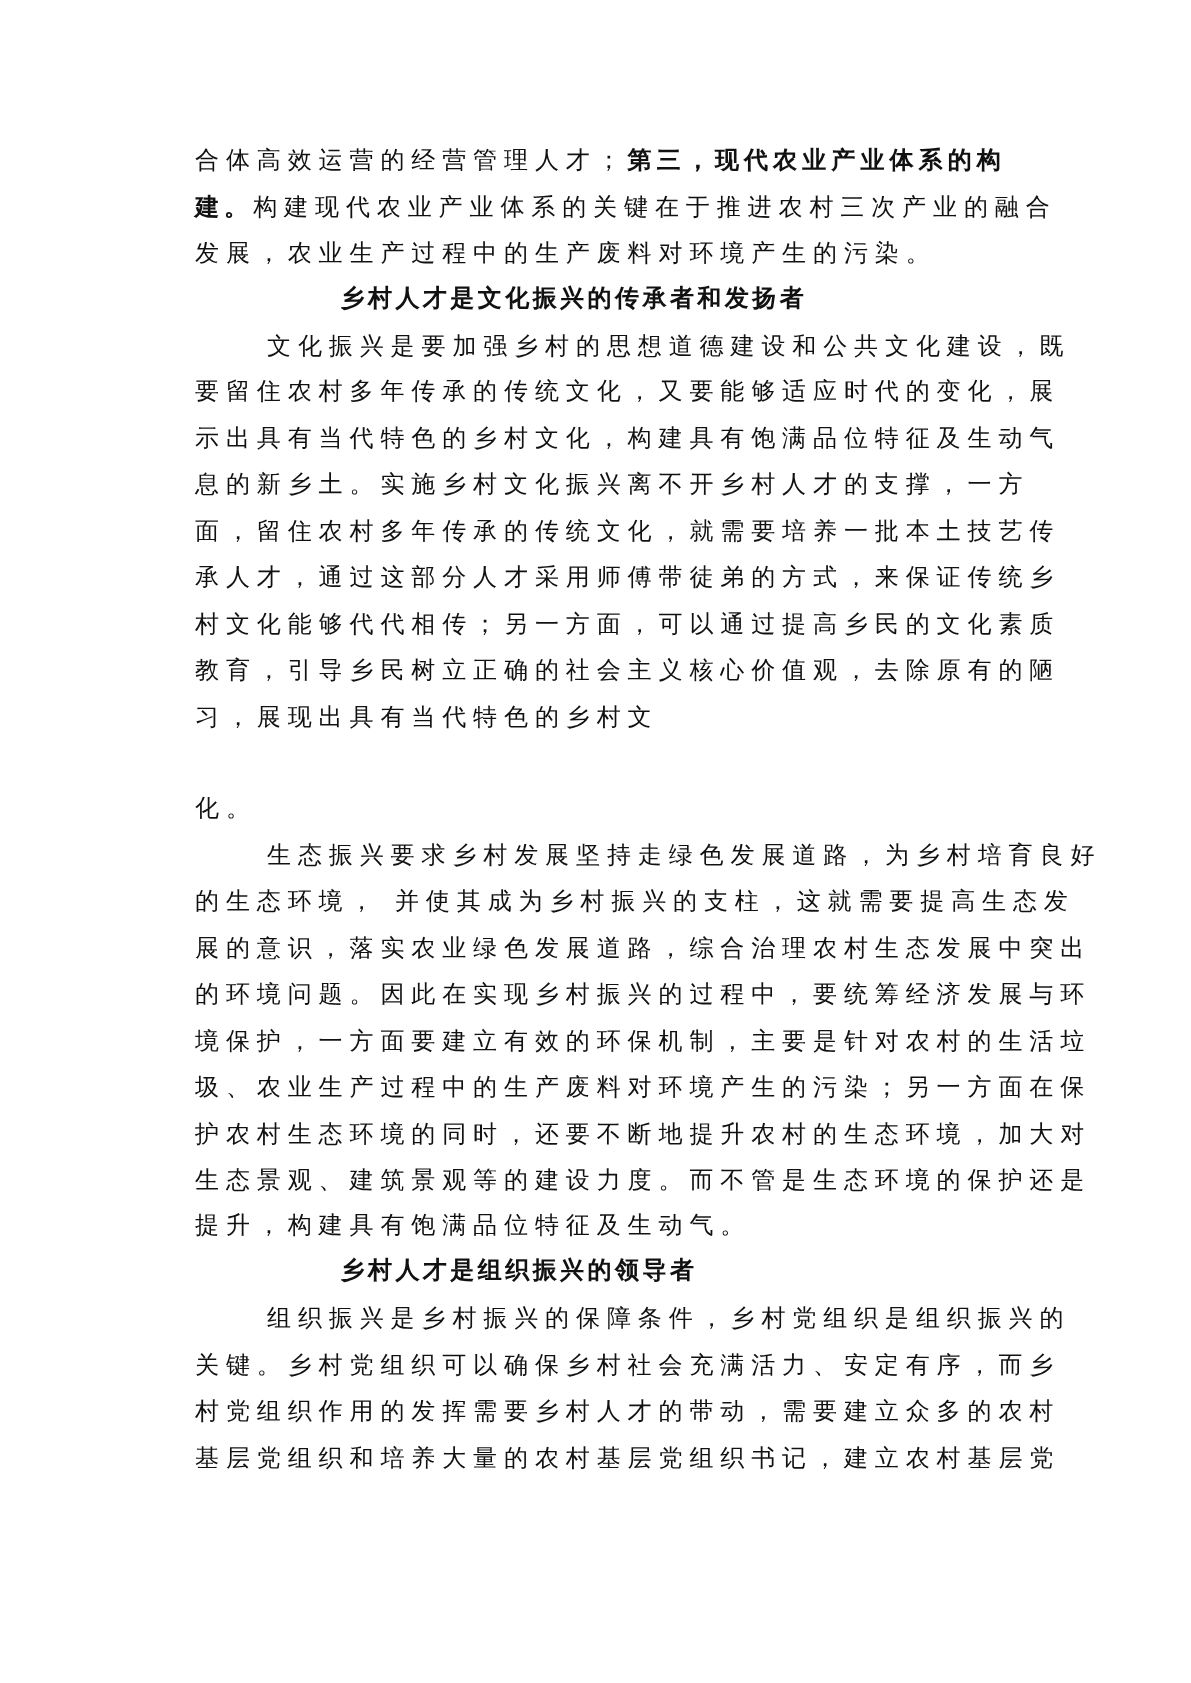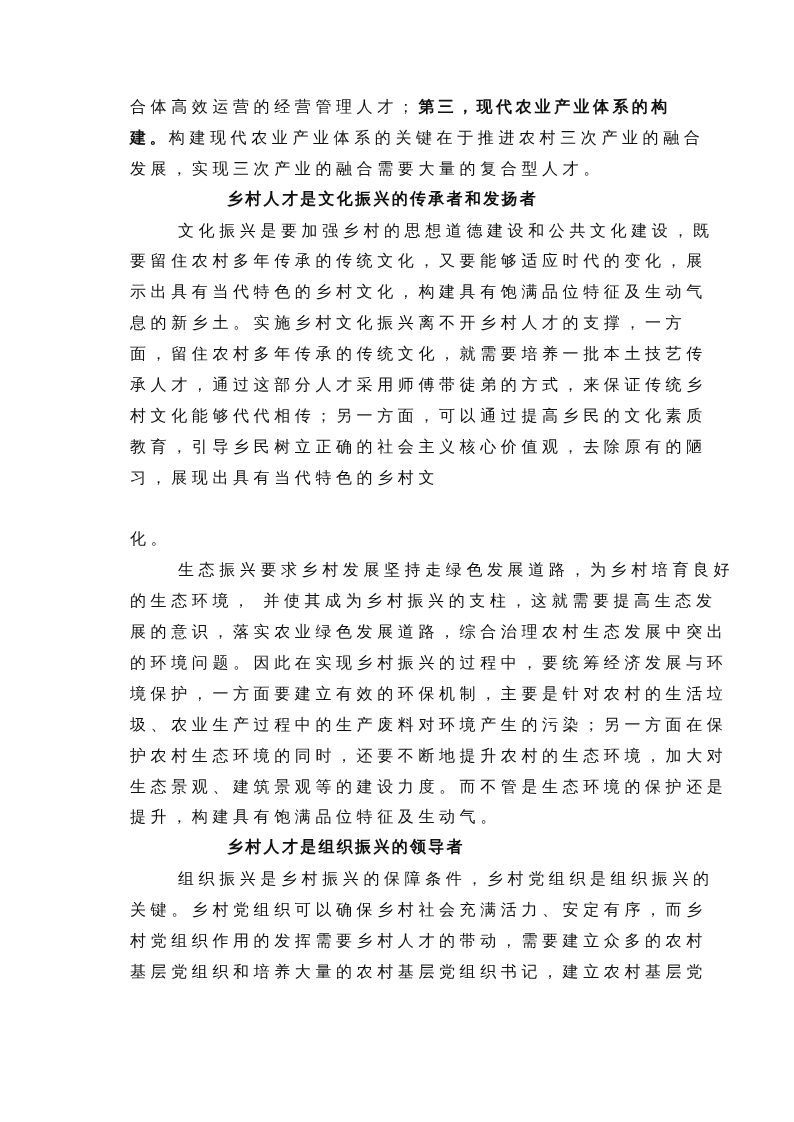"发展，实现三次产业的融合需要大量的复合型人才。" span { text: 实现三次产业的融合需要大量的复合型人才 -> 农业生产过程中的生产废料对环境产生的污染 }
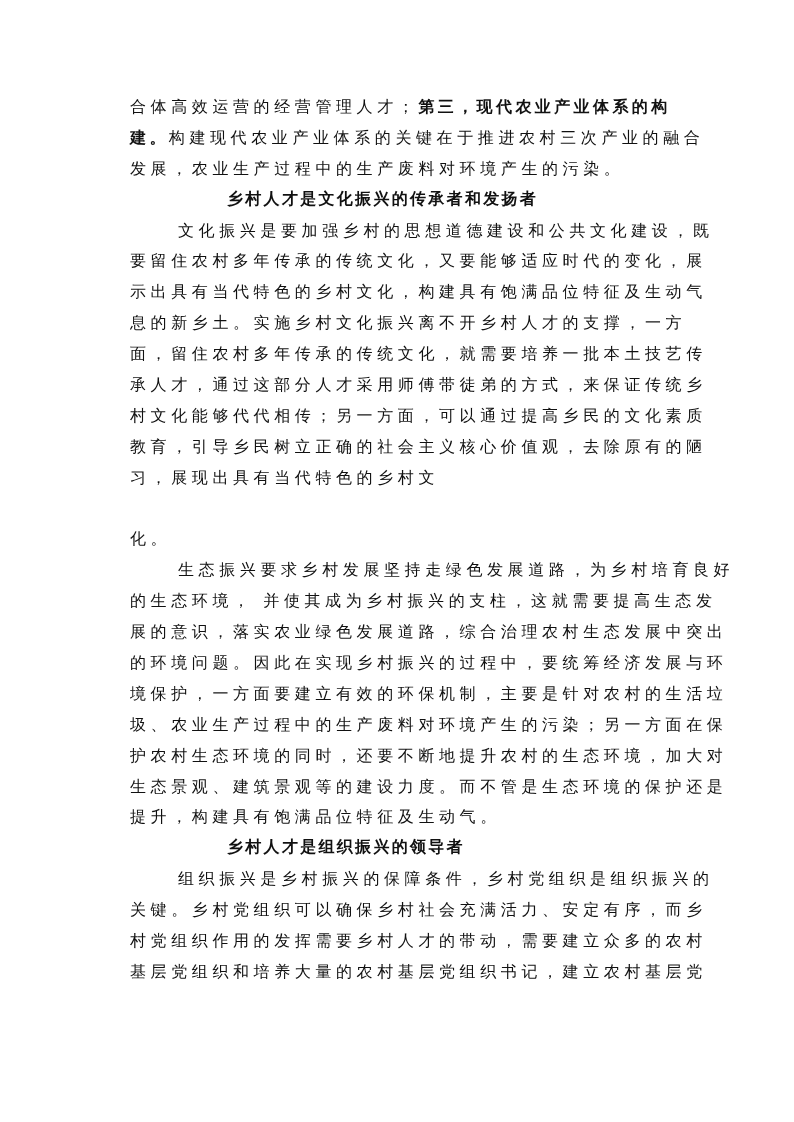"乡村人才是文化振兴的传承者和发扬者" .heading { font-family: Liberation Mono, monospace -> Liberation Sans, sans-serif }
